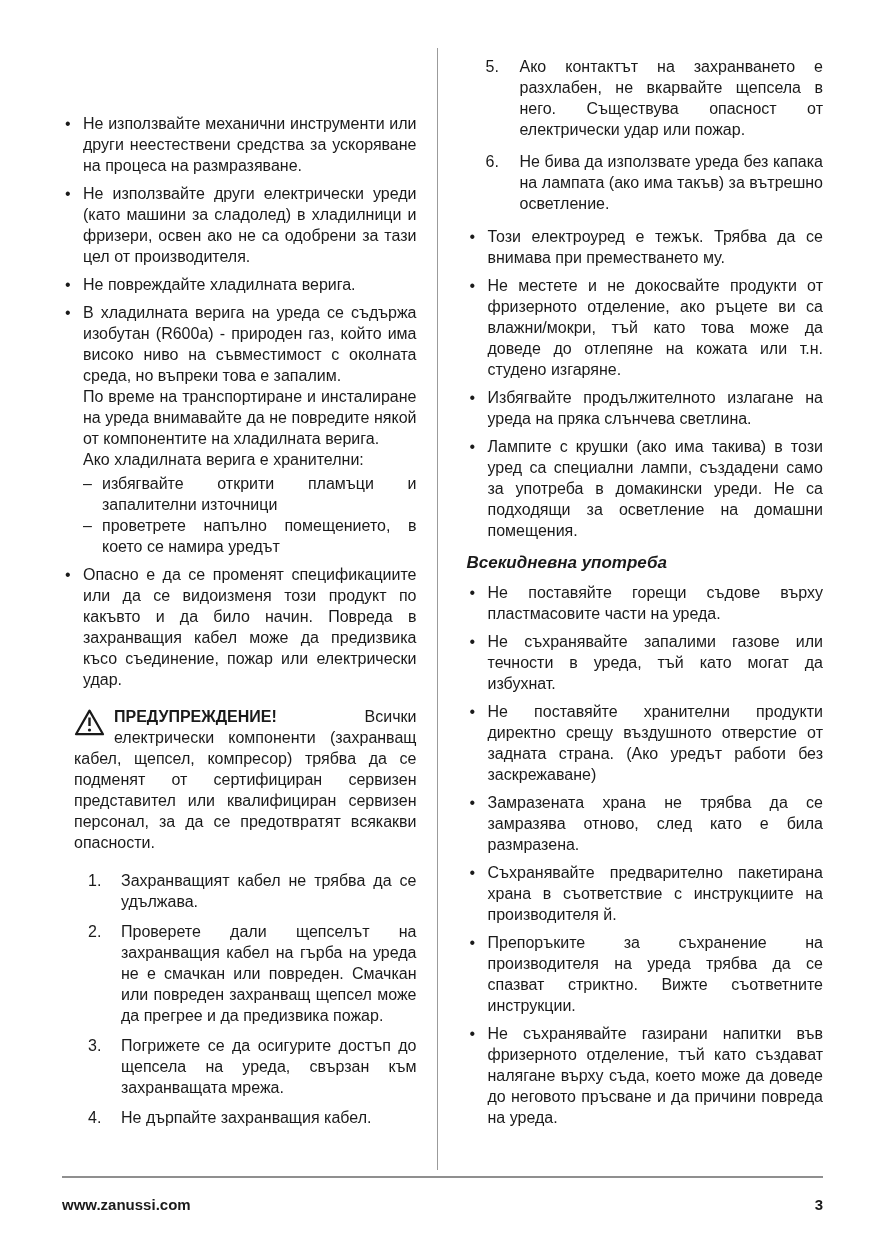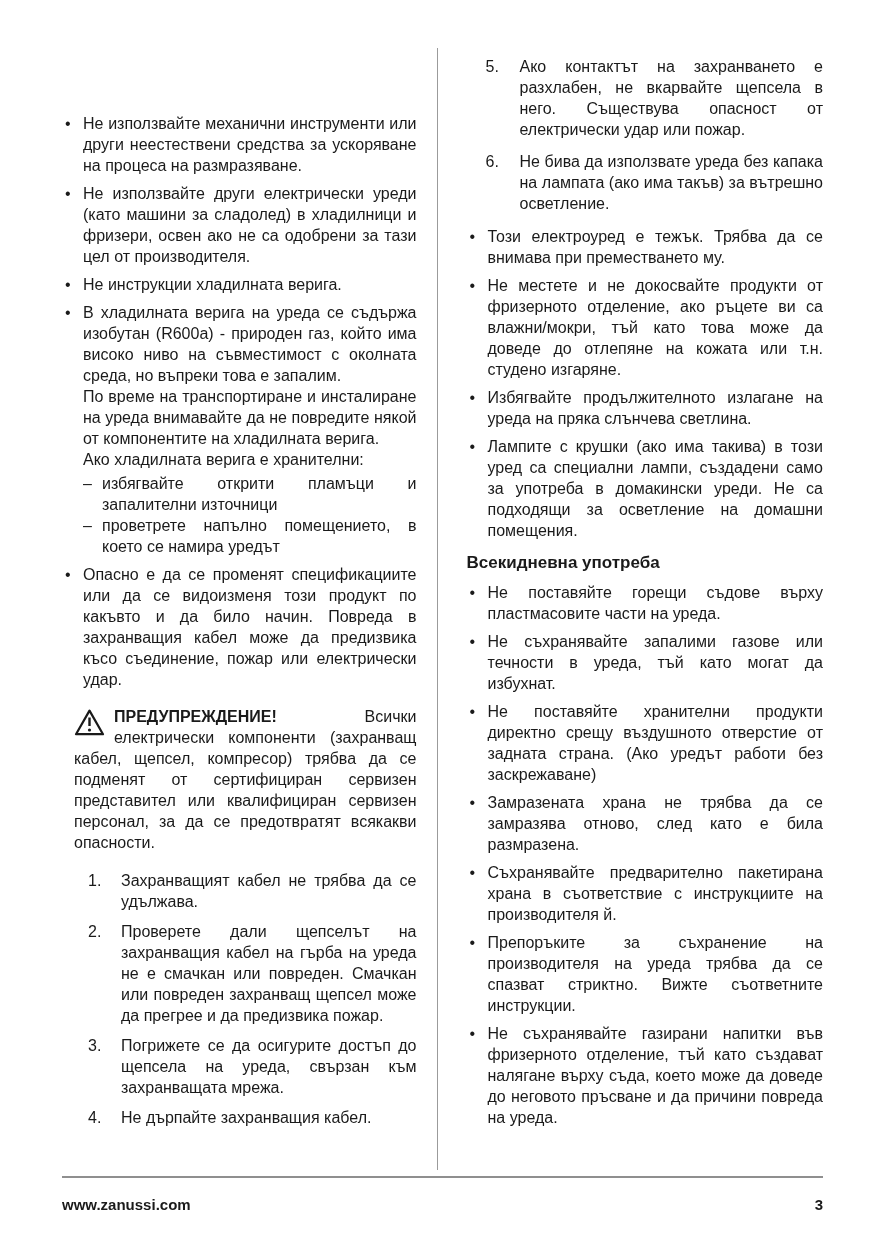"Не инструкции хладилната верига." span { text: инструкции -> повреждайте }
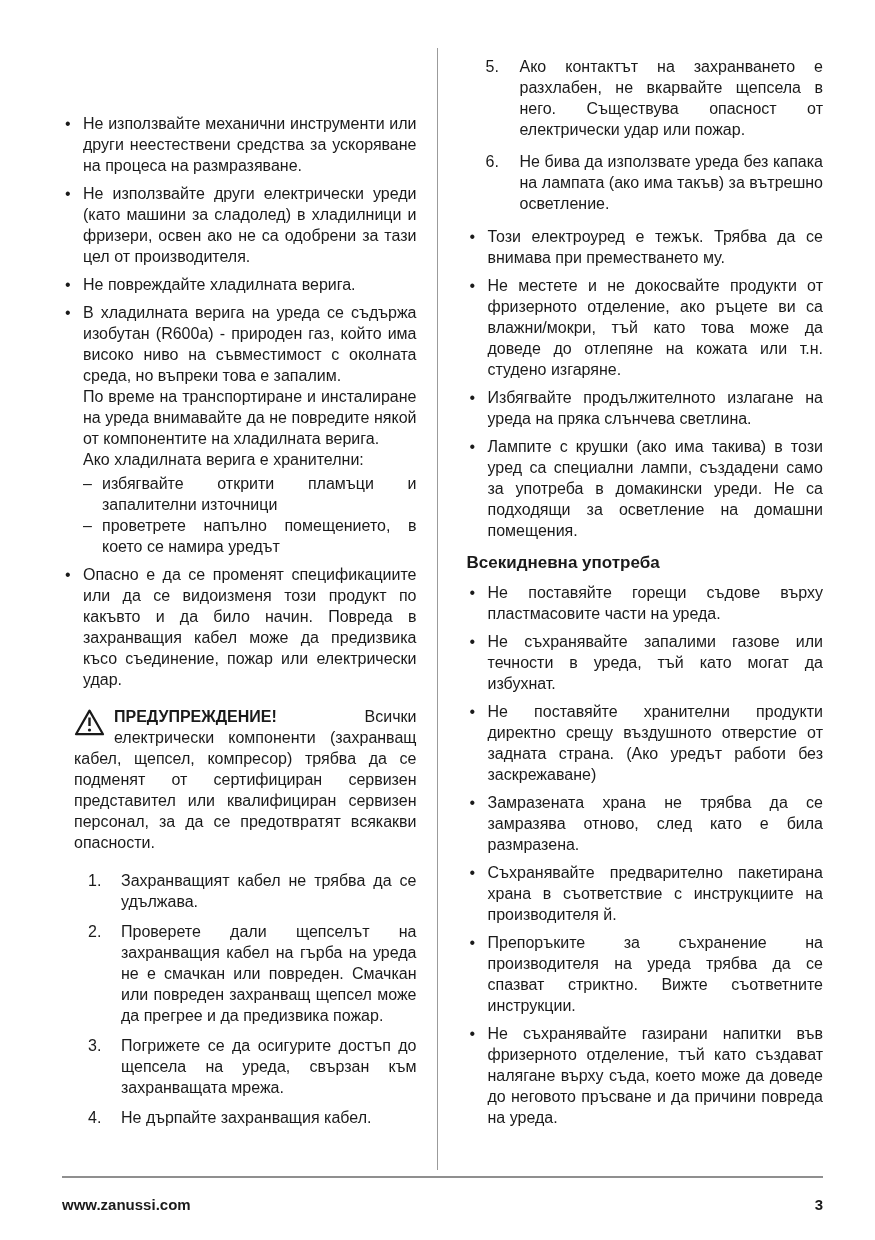"Всекидневна употреба" .section-heading { font-style: none -> italic }
